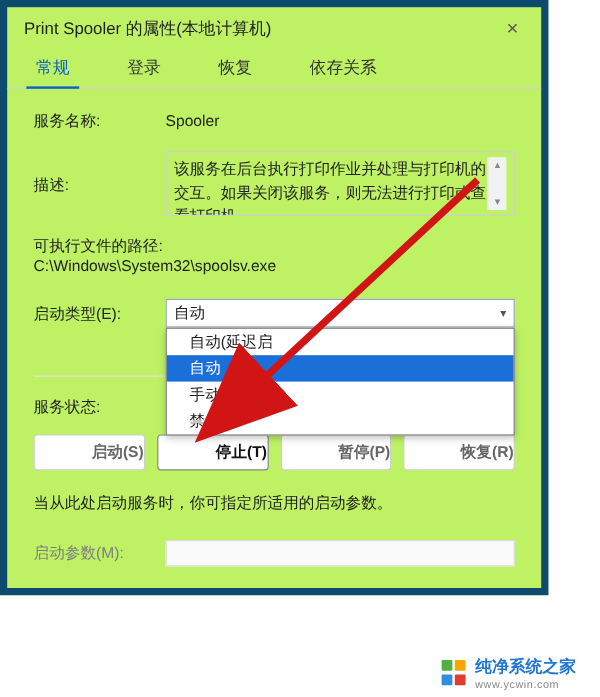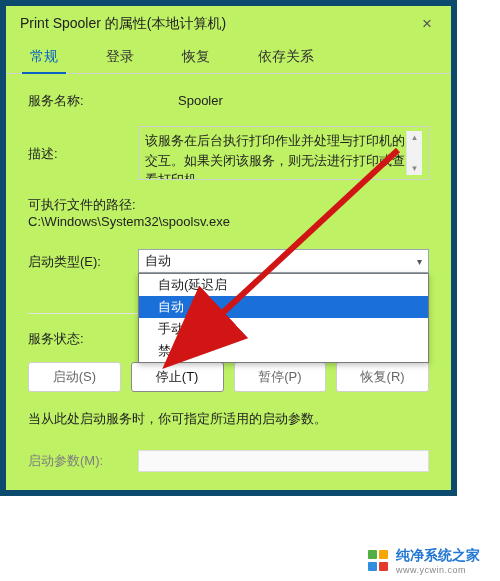"Spooler" .val { margin-left: 40px -> none }
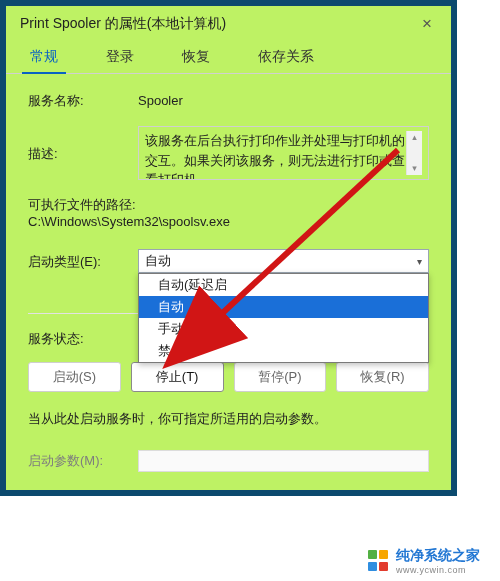"启动(S)" .btn { font-weight: none -> bold; justify-content: center -> flex-end }
